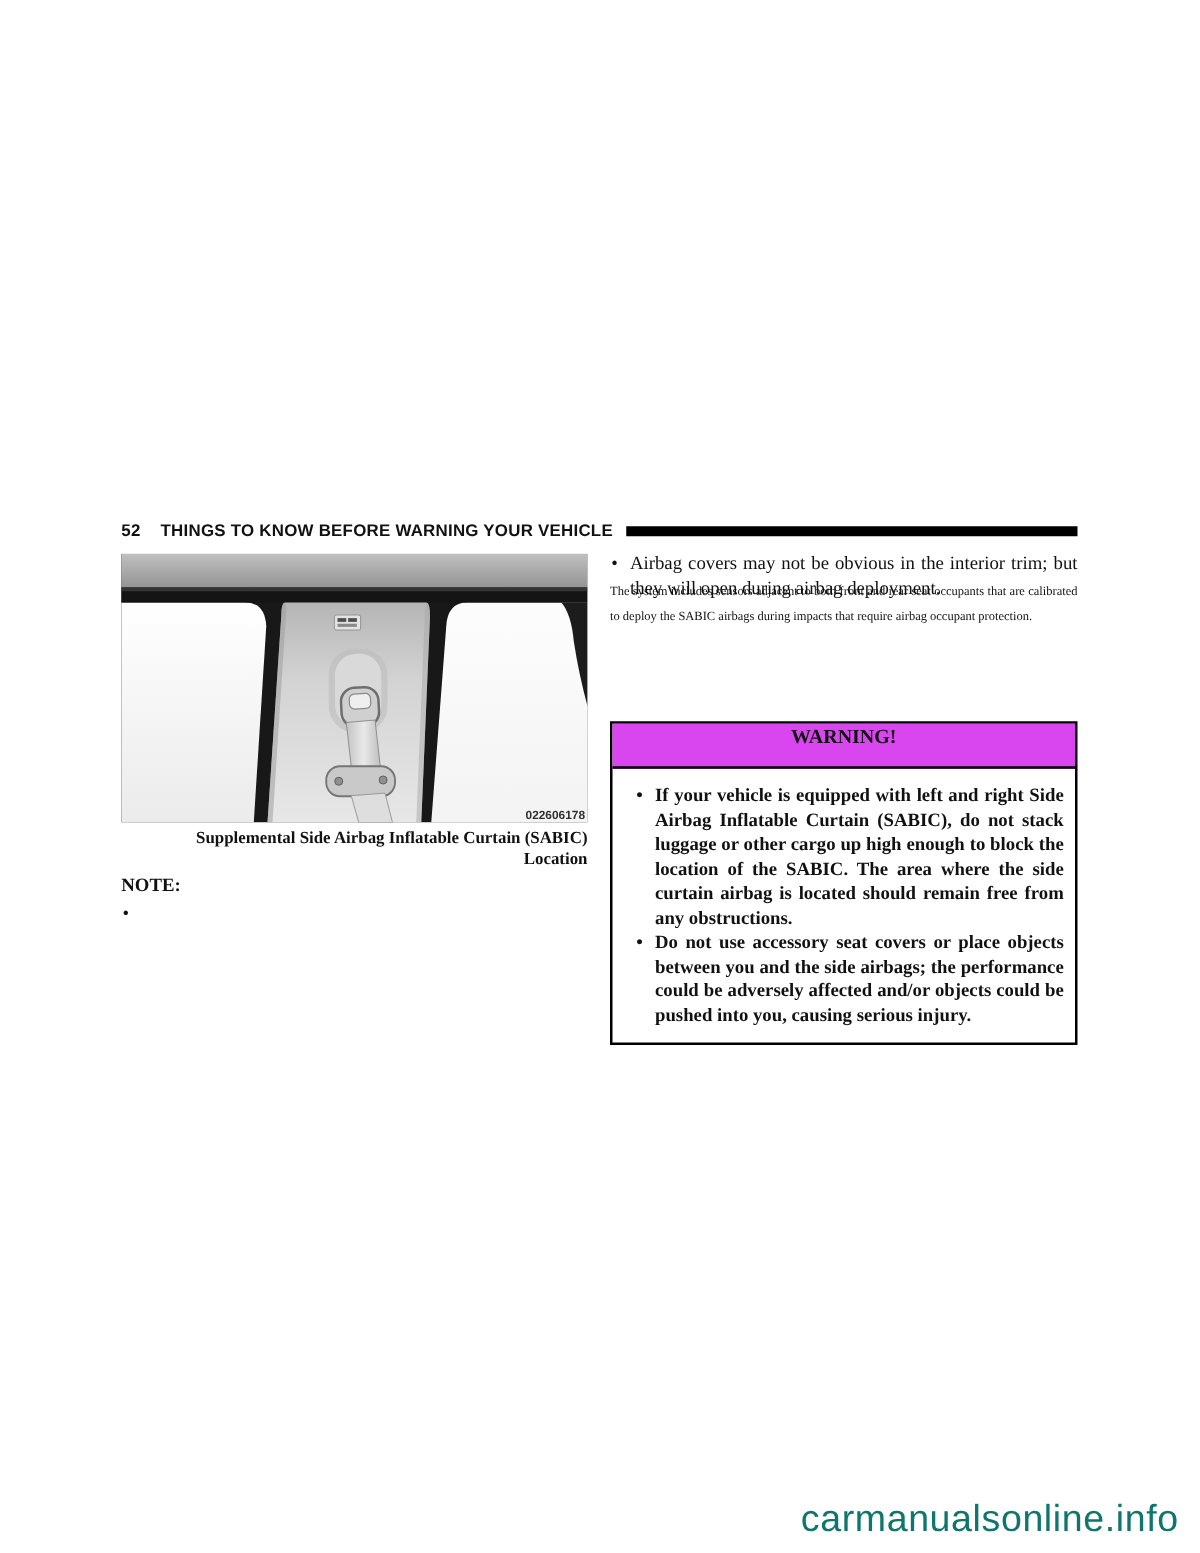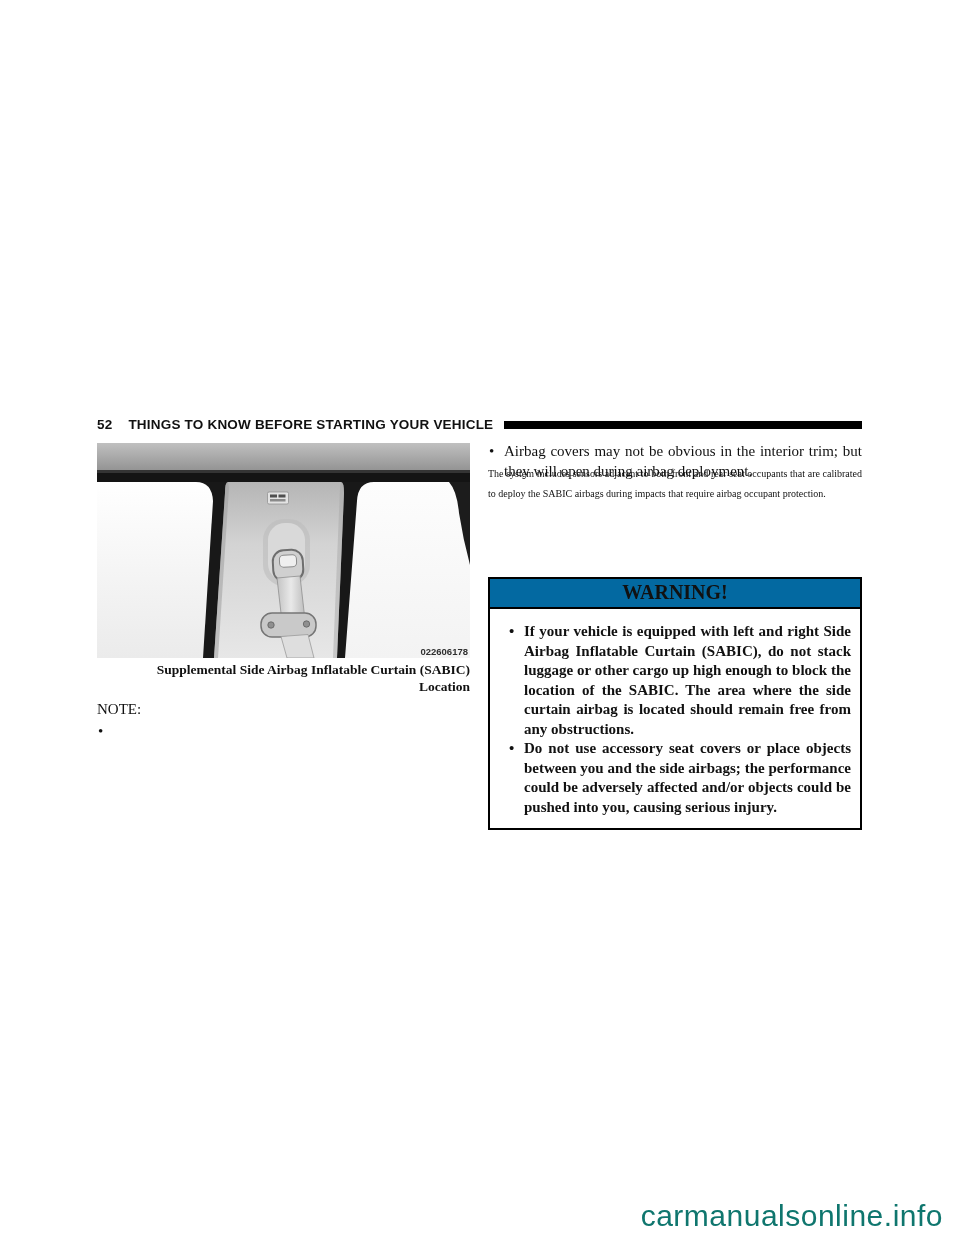"THINGS TO KNOW BEFORE STARTING" span.header-title { text: STARTING -> WARNING }
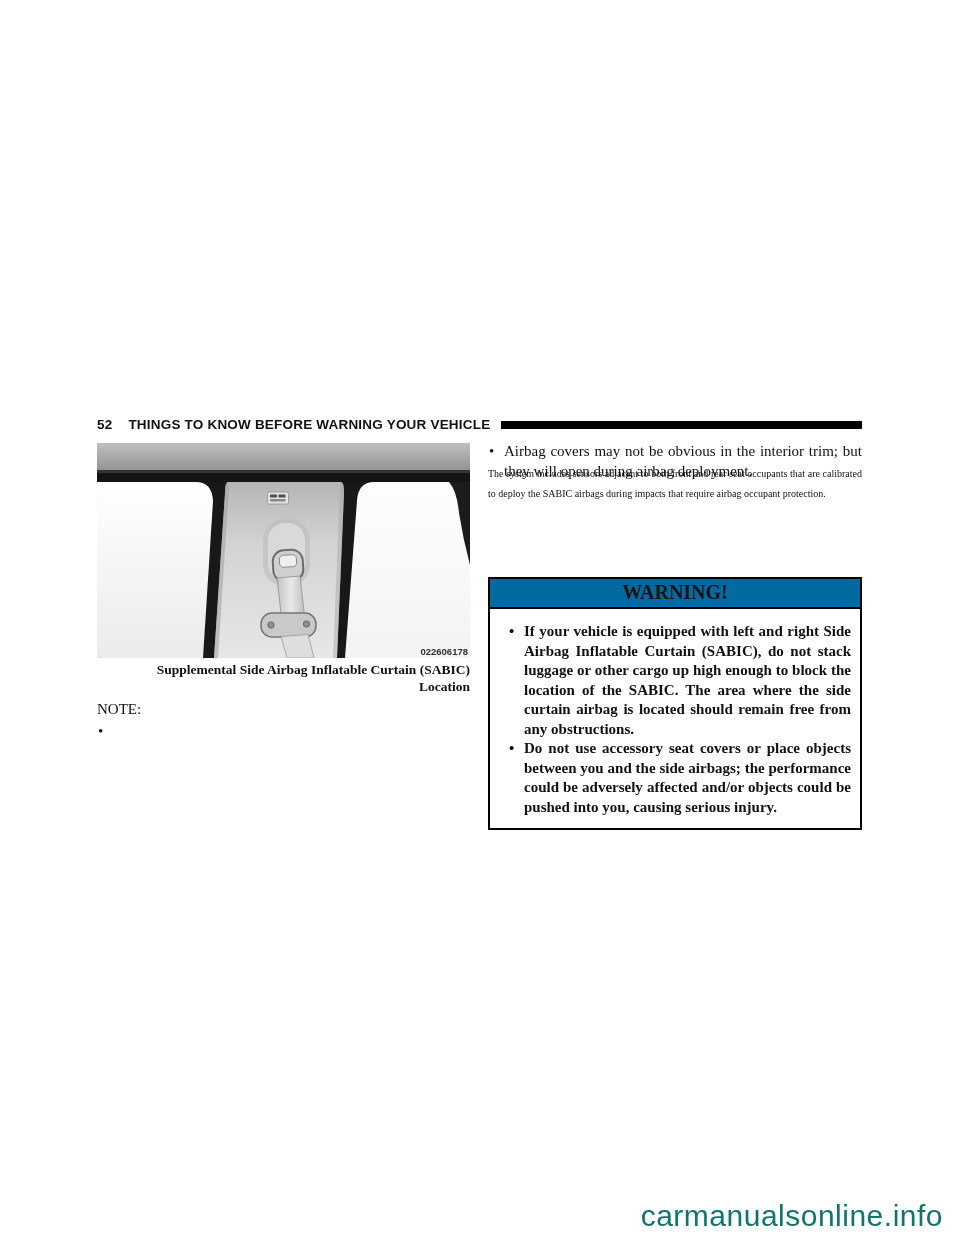"WARNING!" .warning-header { background: #0369a1 -> #d946ef; font-size: 20px -> 16px; padding: 2px 0 3px 0 -> 2px 0 14px 0 }
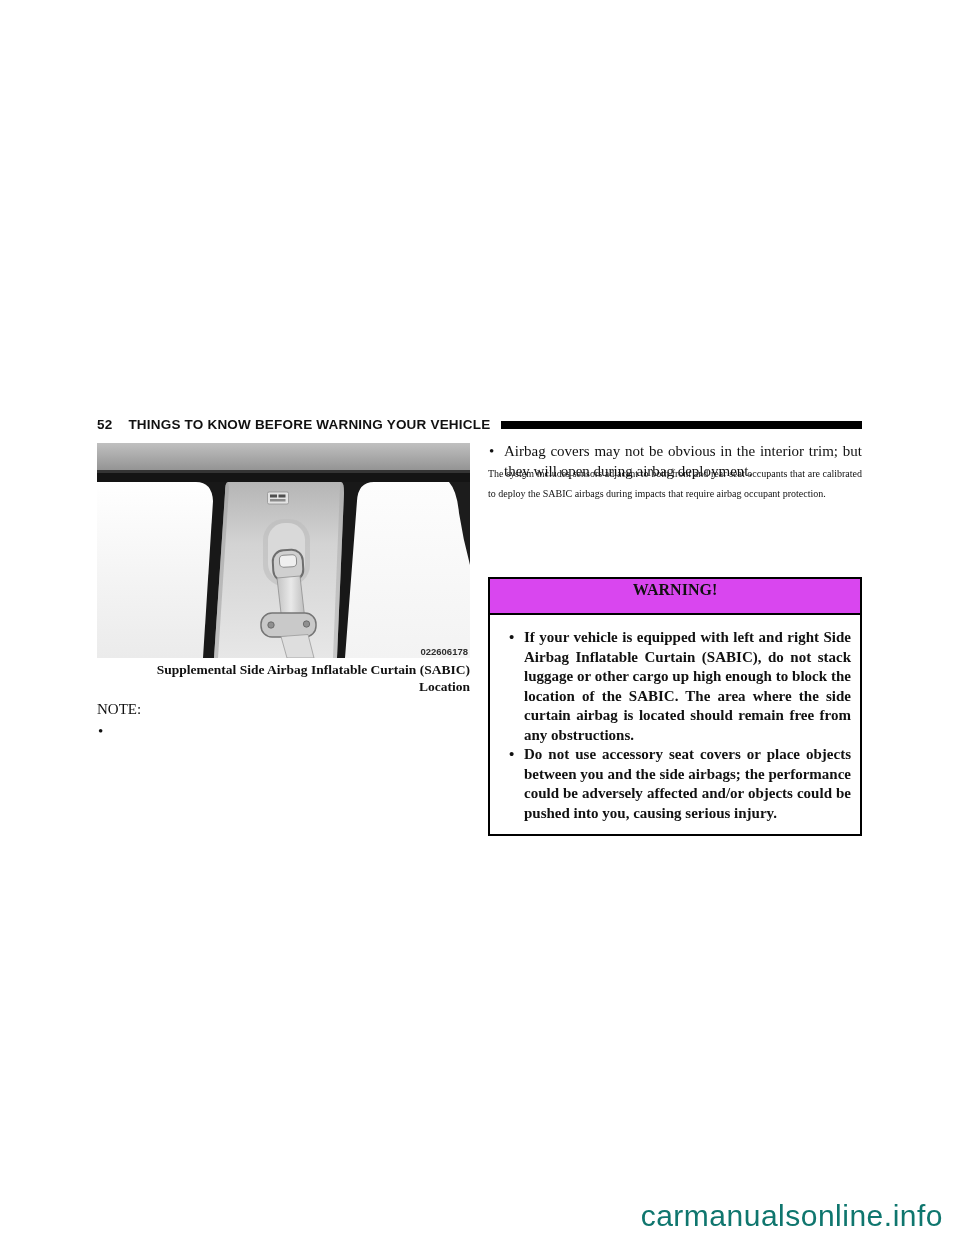"NOTE:" .note-heading { font-weight: normal -> bold }
